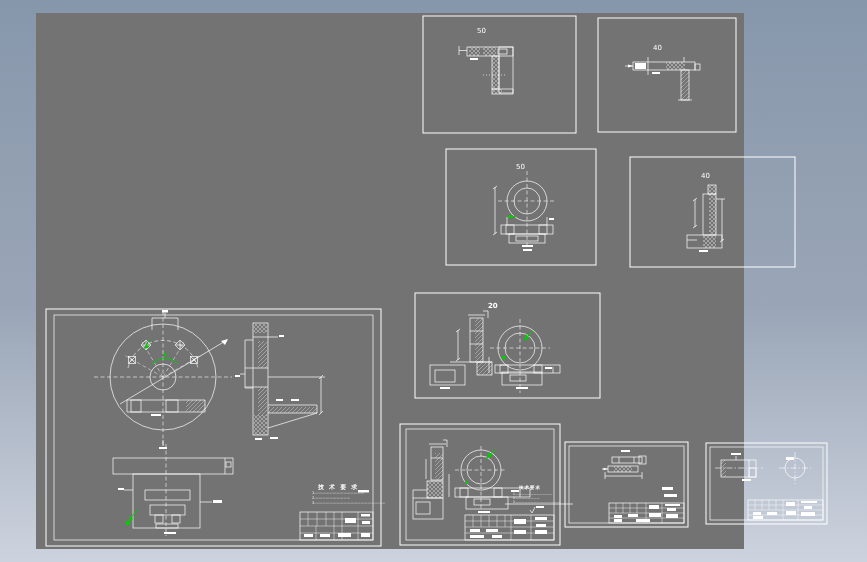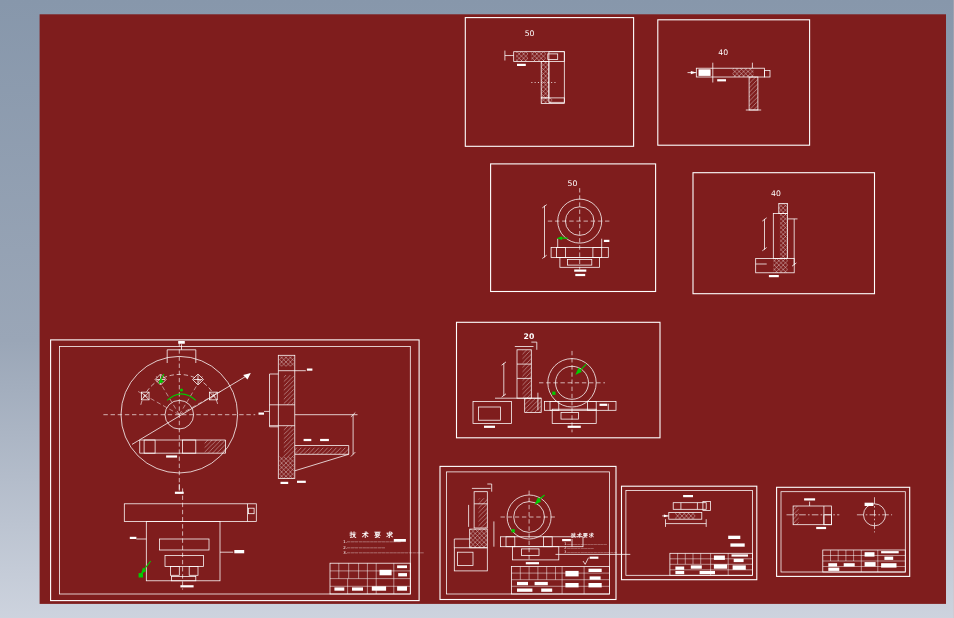"50" #canvas { background: #7f1d1d -> #737373; width: 824px -> 708px }
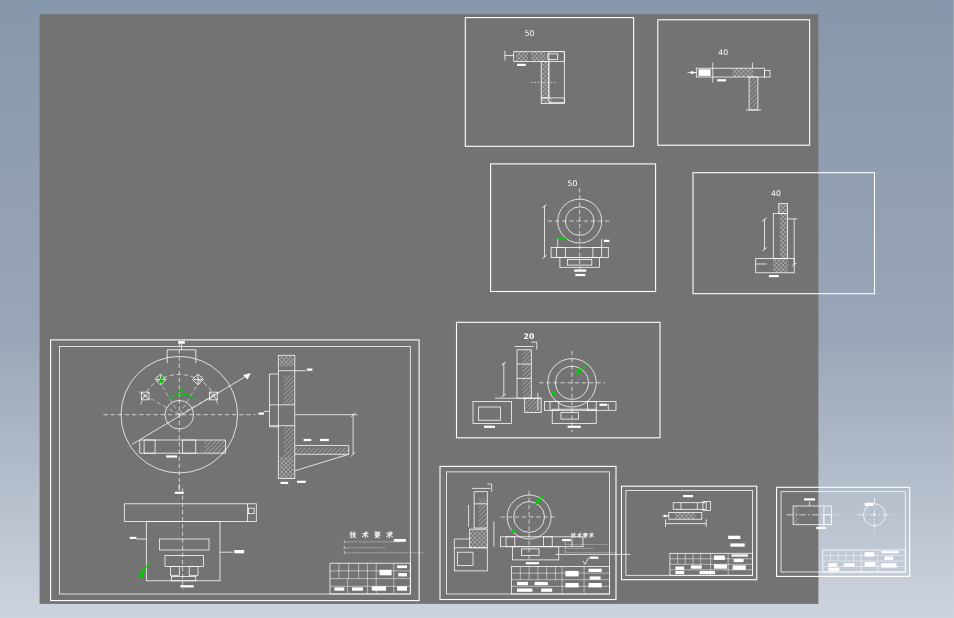"20" span.lbl { left: 440px -> 452px }
